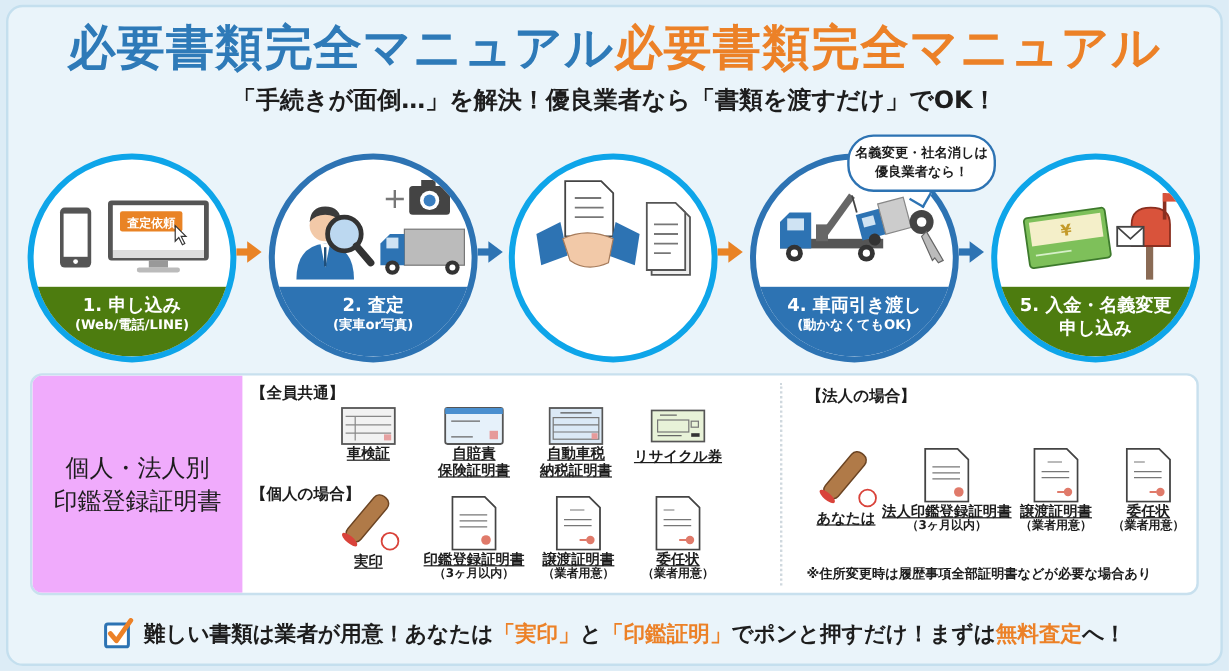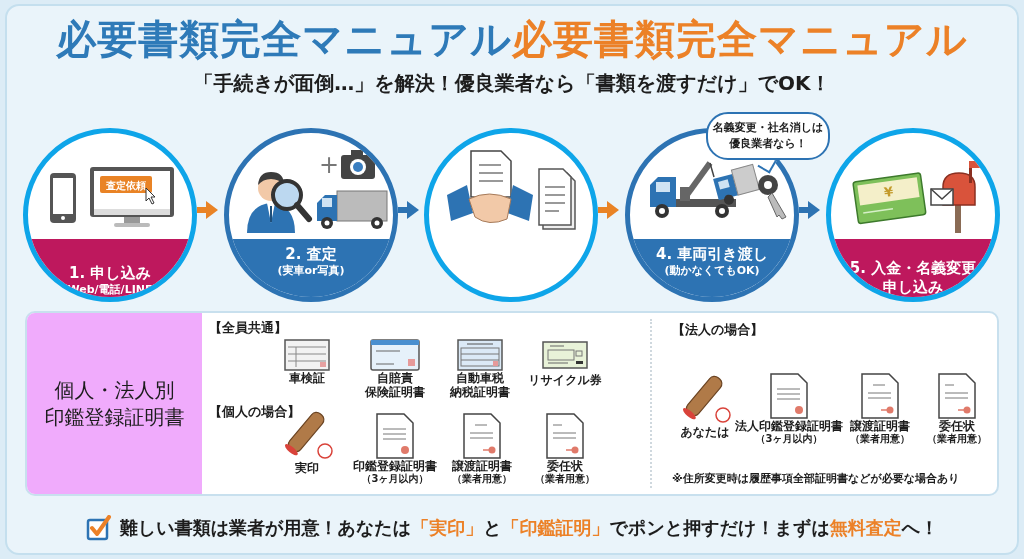"1. 申し込み" .step.orange .band { background: #be185d -> #4d7c0f; justify-content: flex-end -> none }
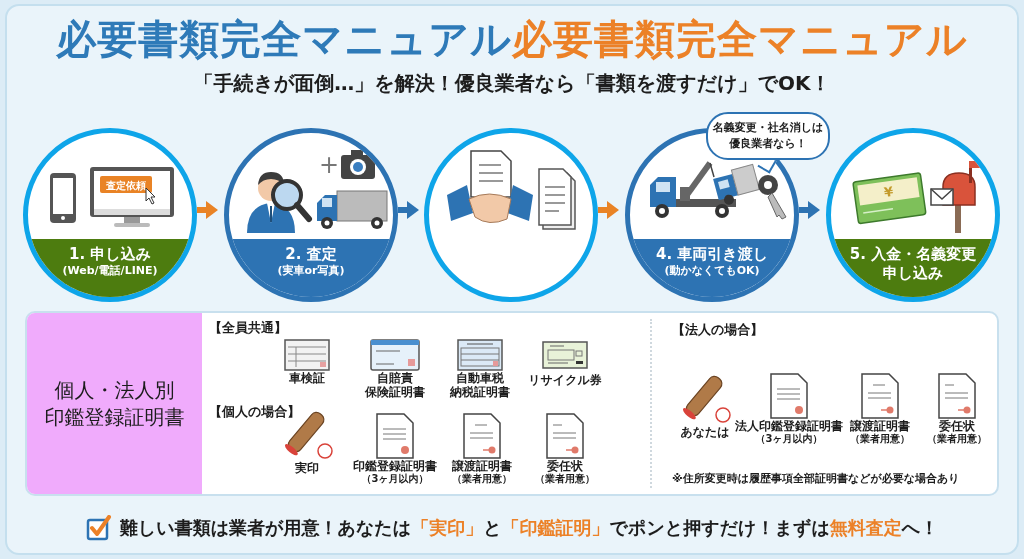"車検証" .doc .name { text-decoration: none -> underline }
